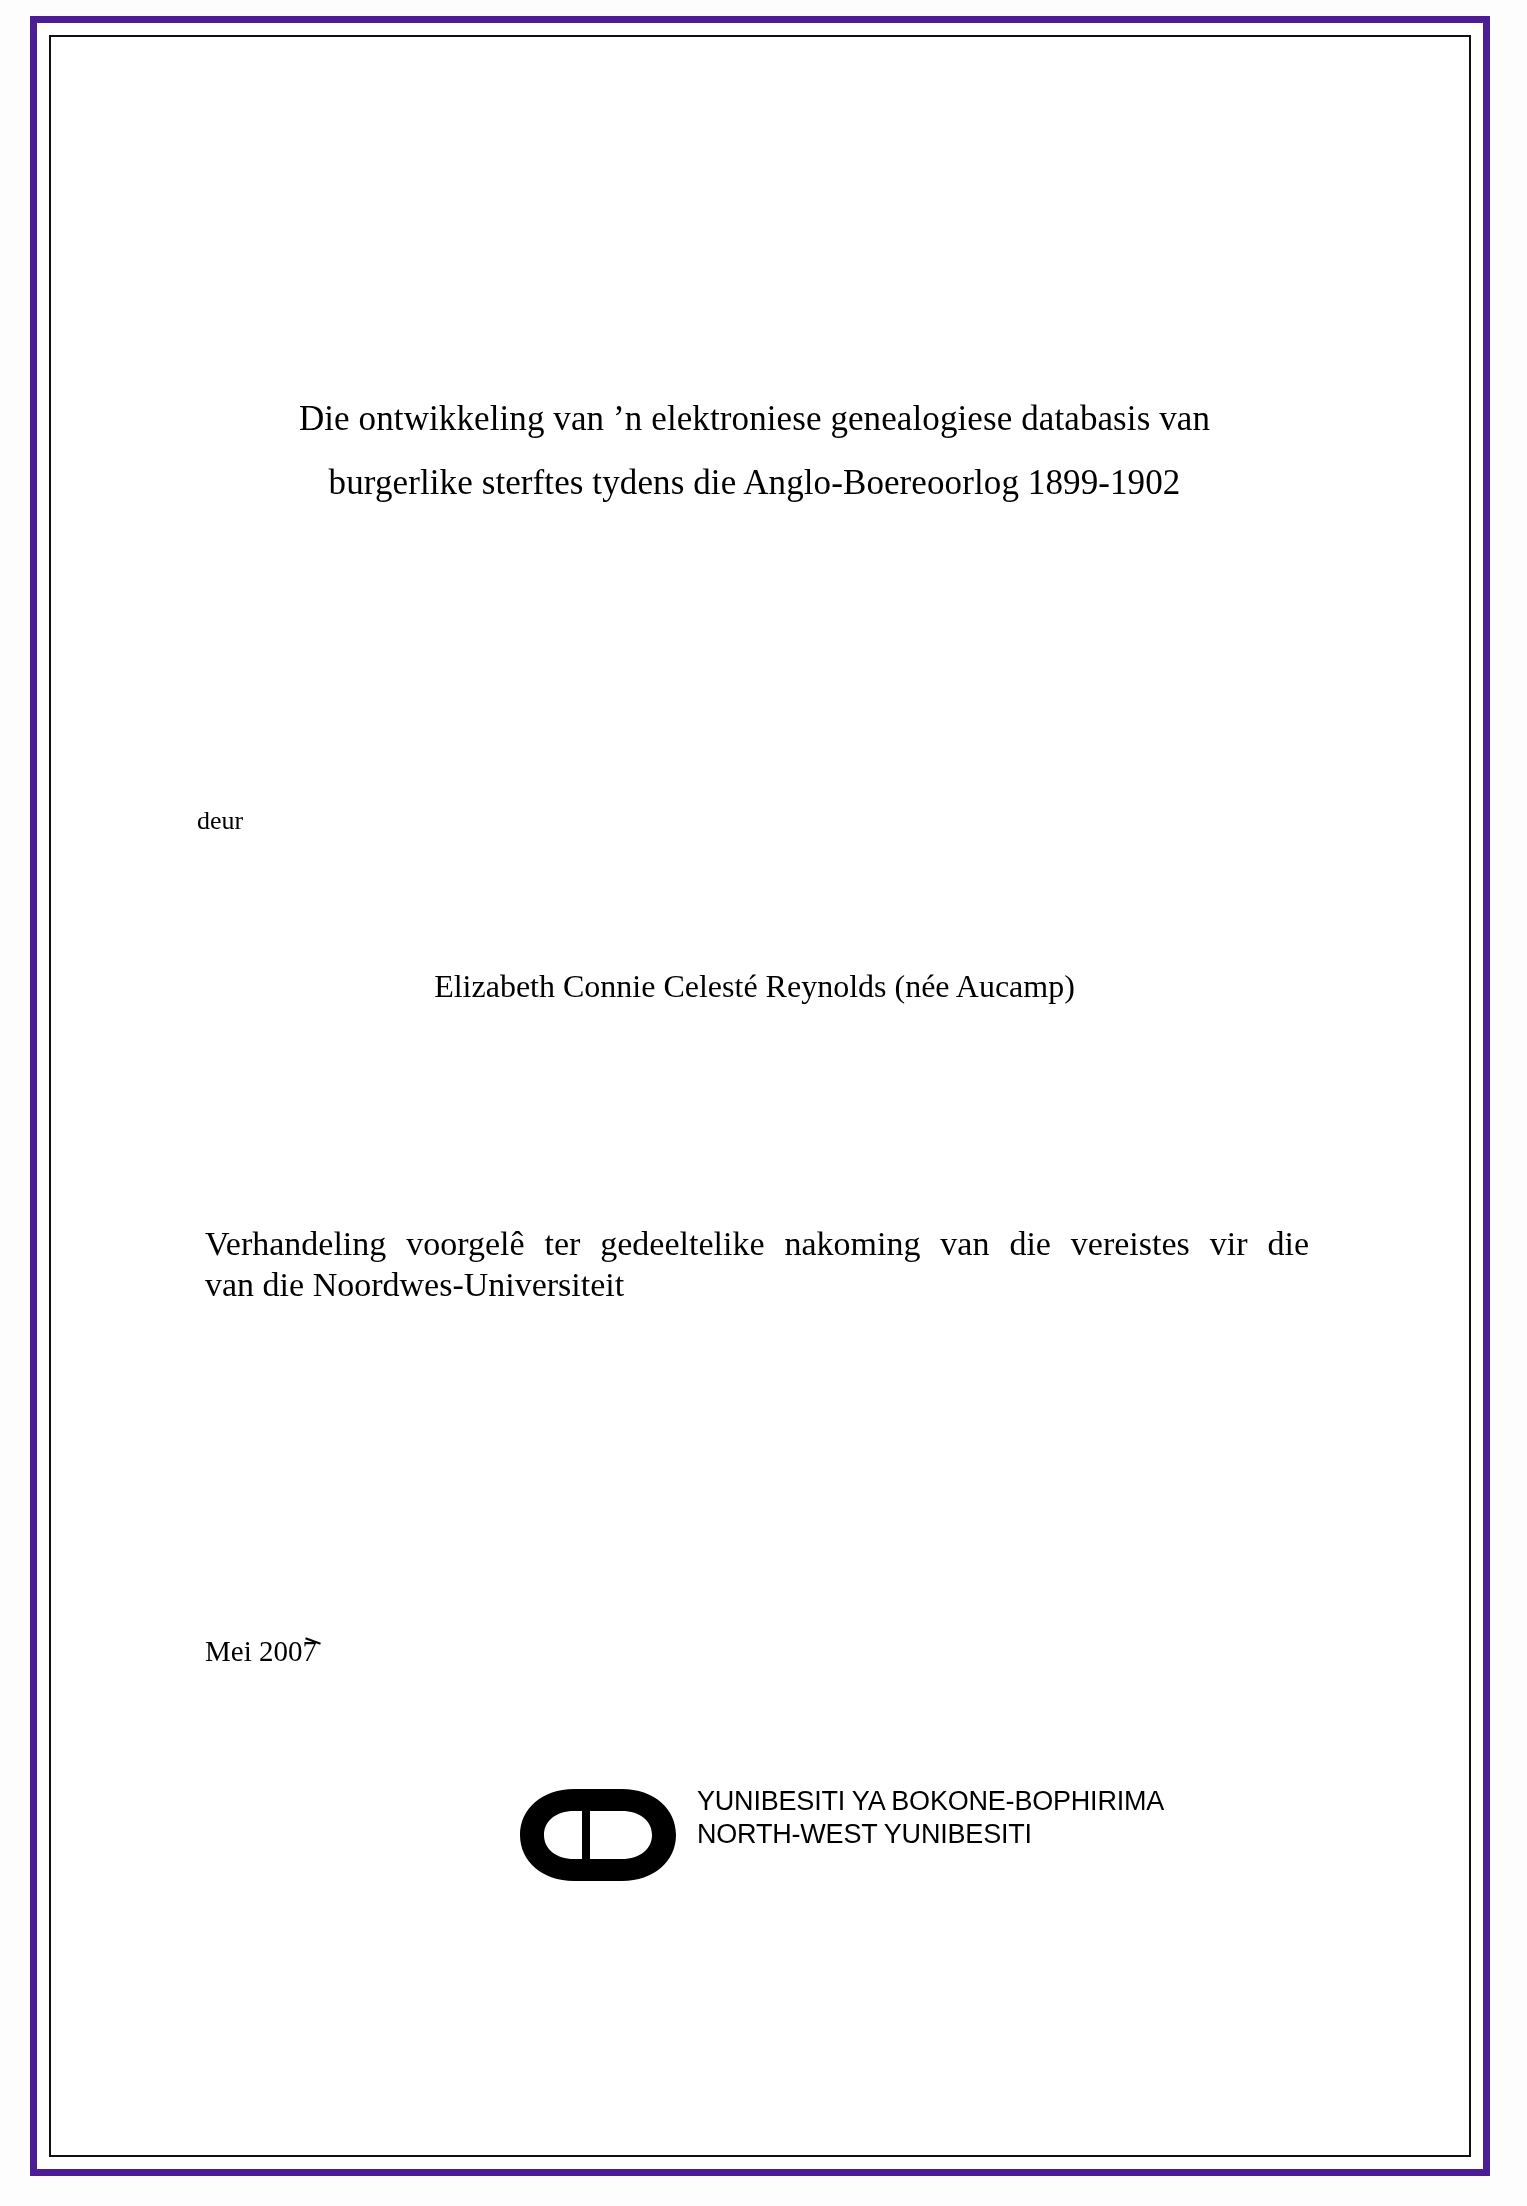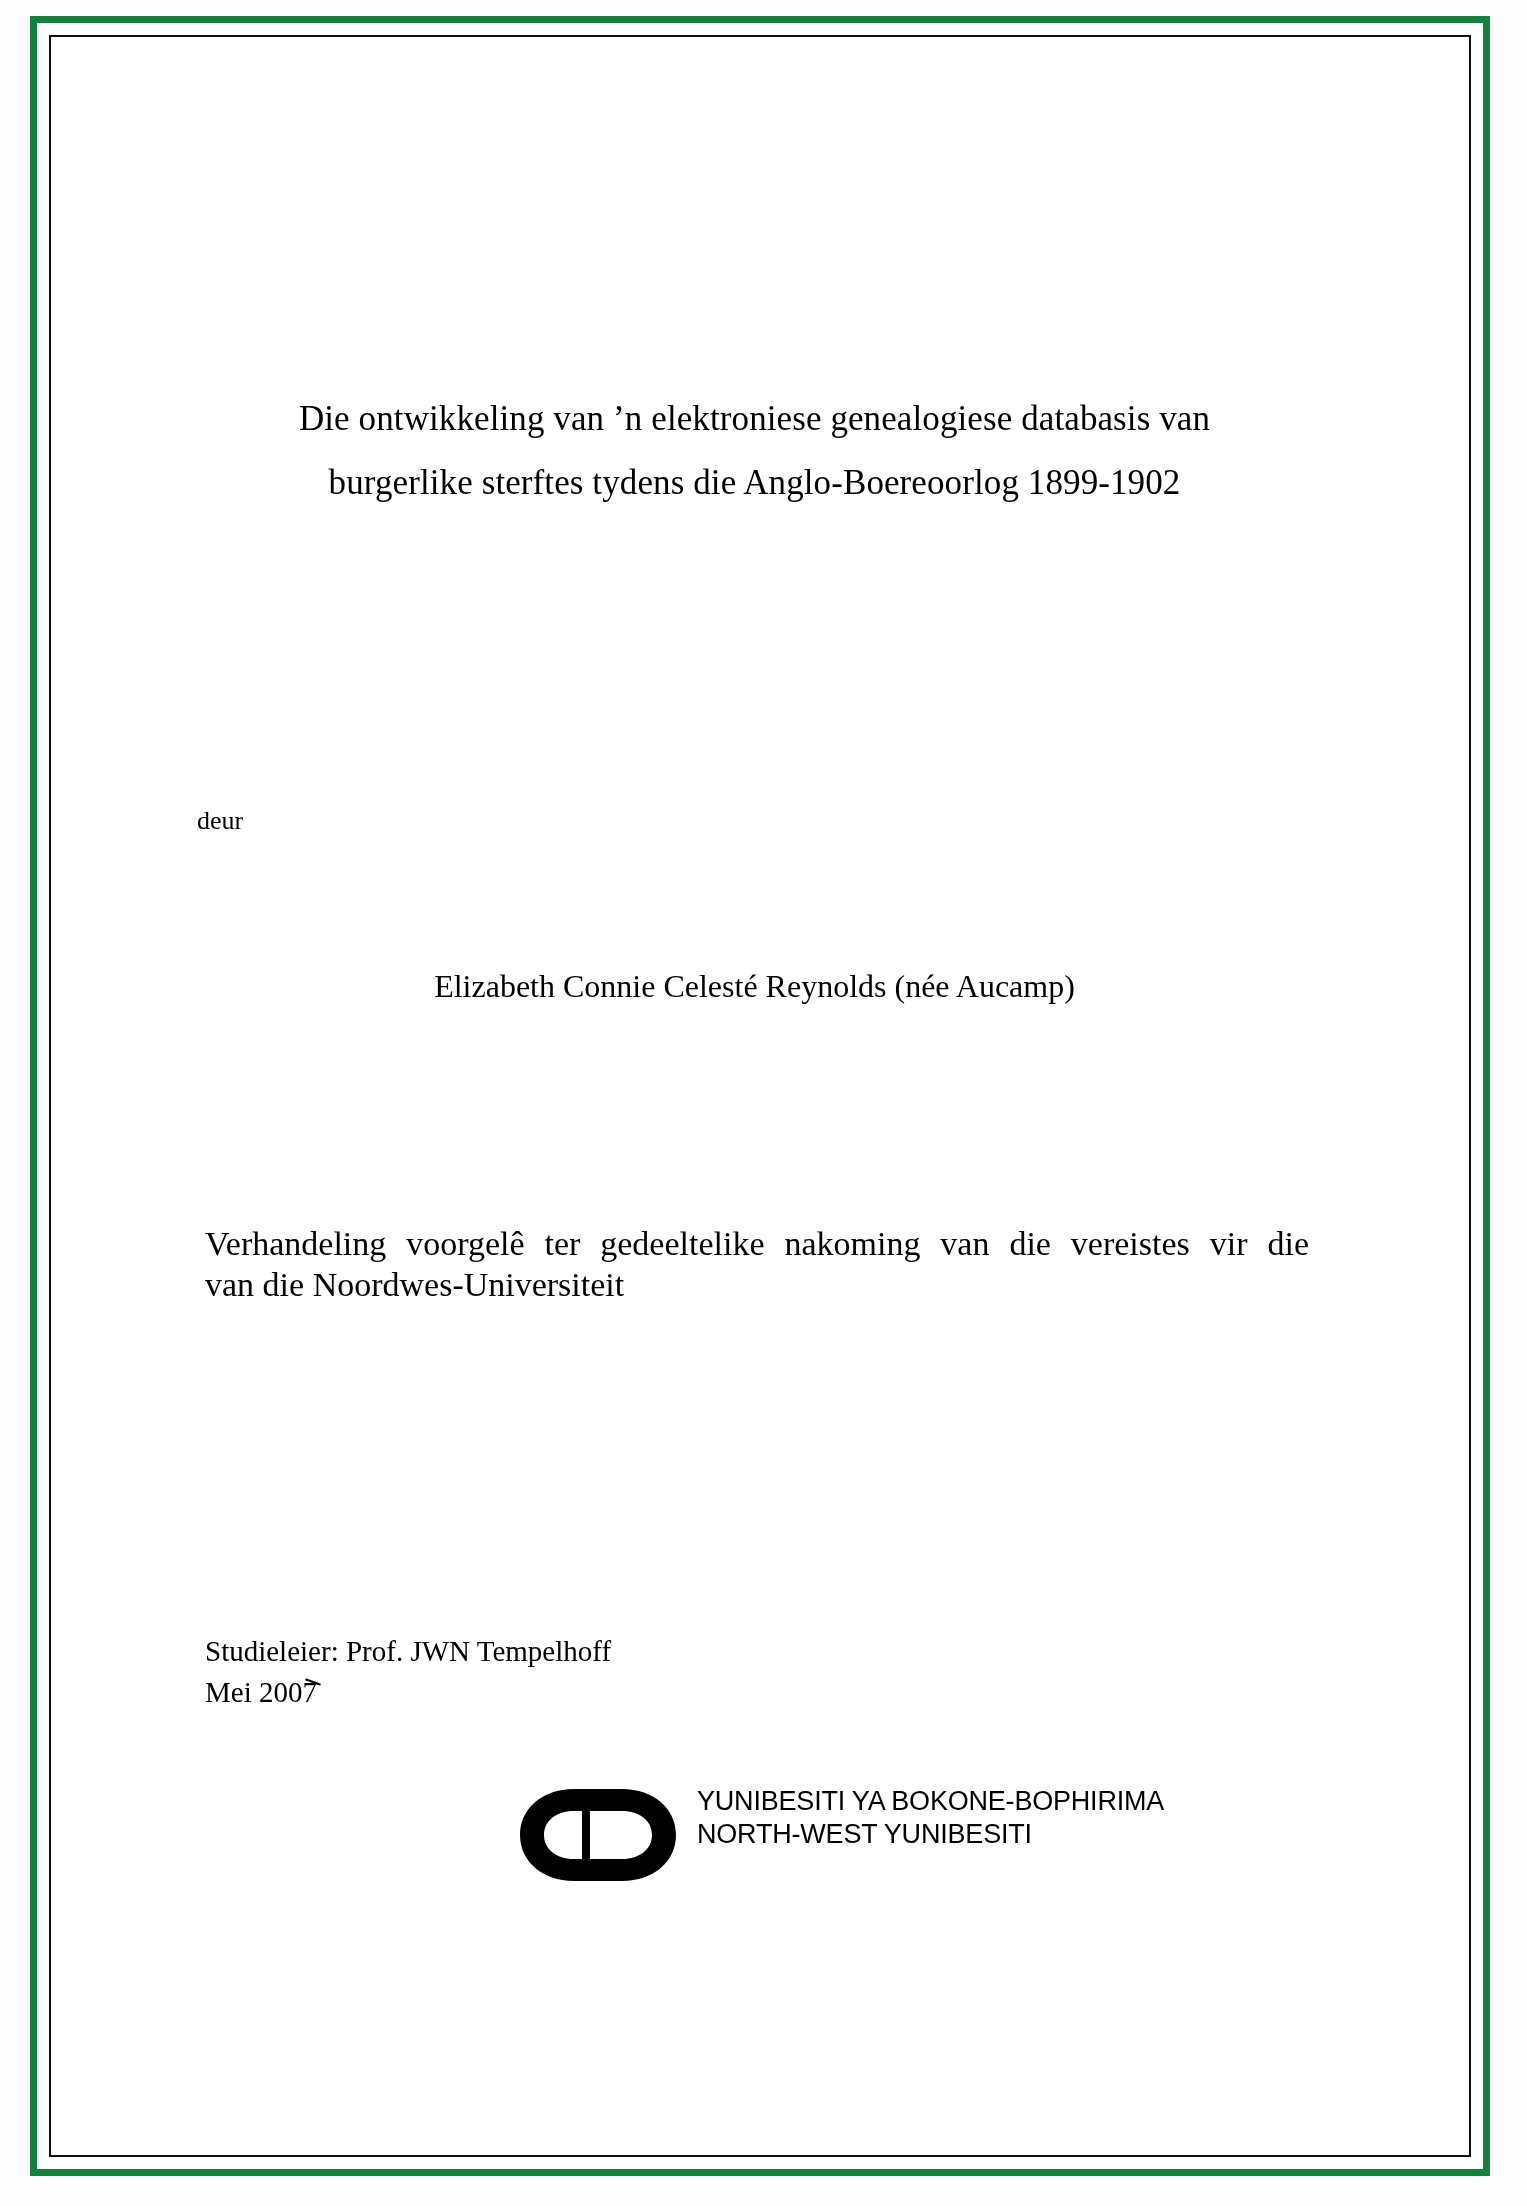"Die ontwikkeling van ’n elektroniese" .scan-frame { border: 7px solid #15803d -> 7px solid #4c1d95 }
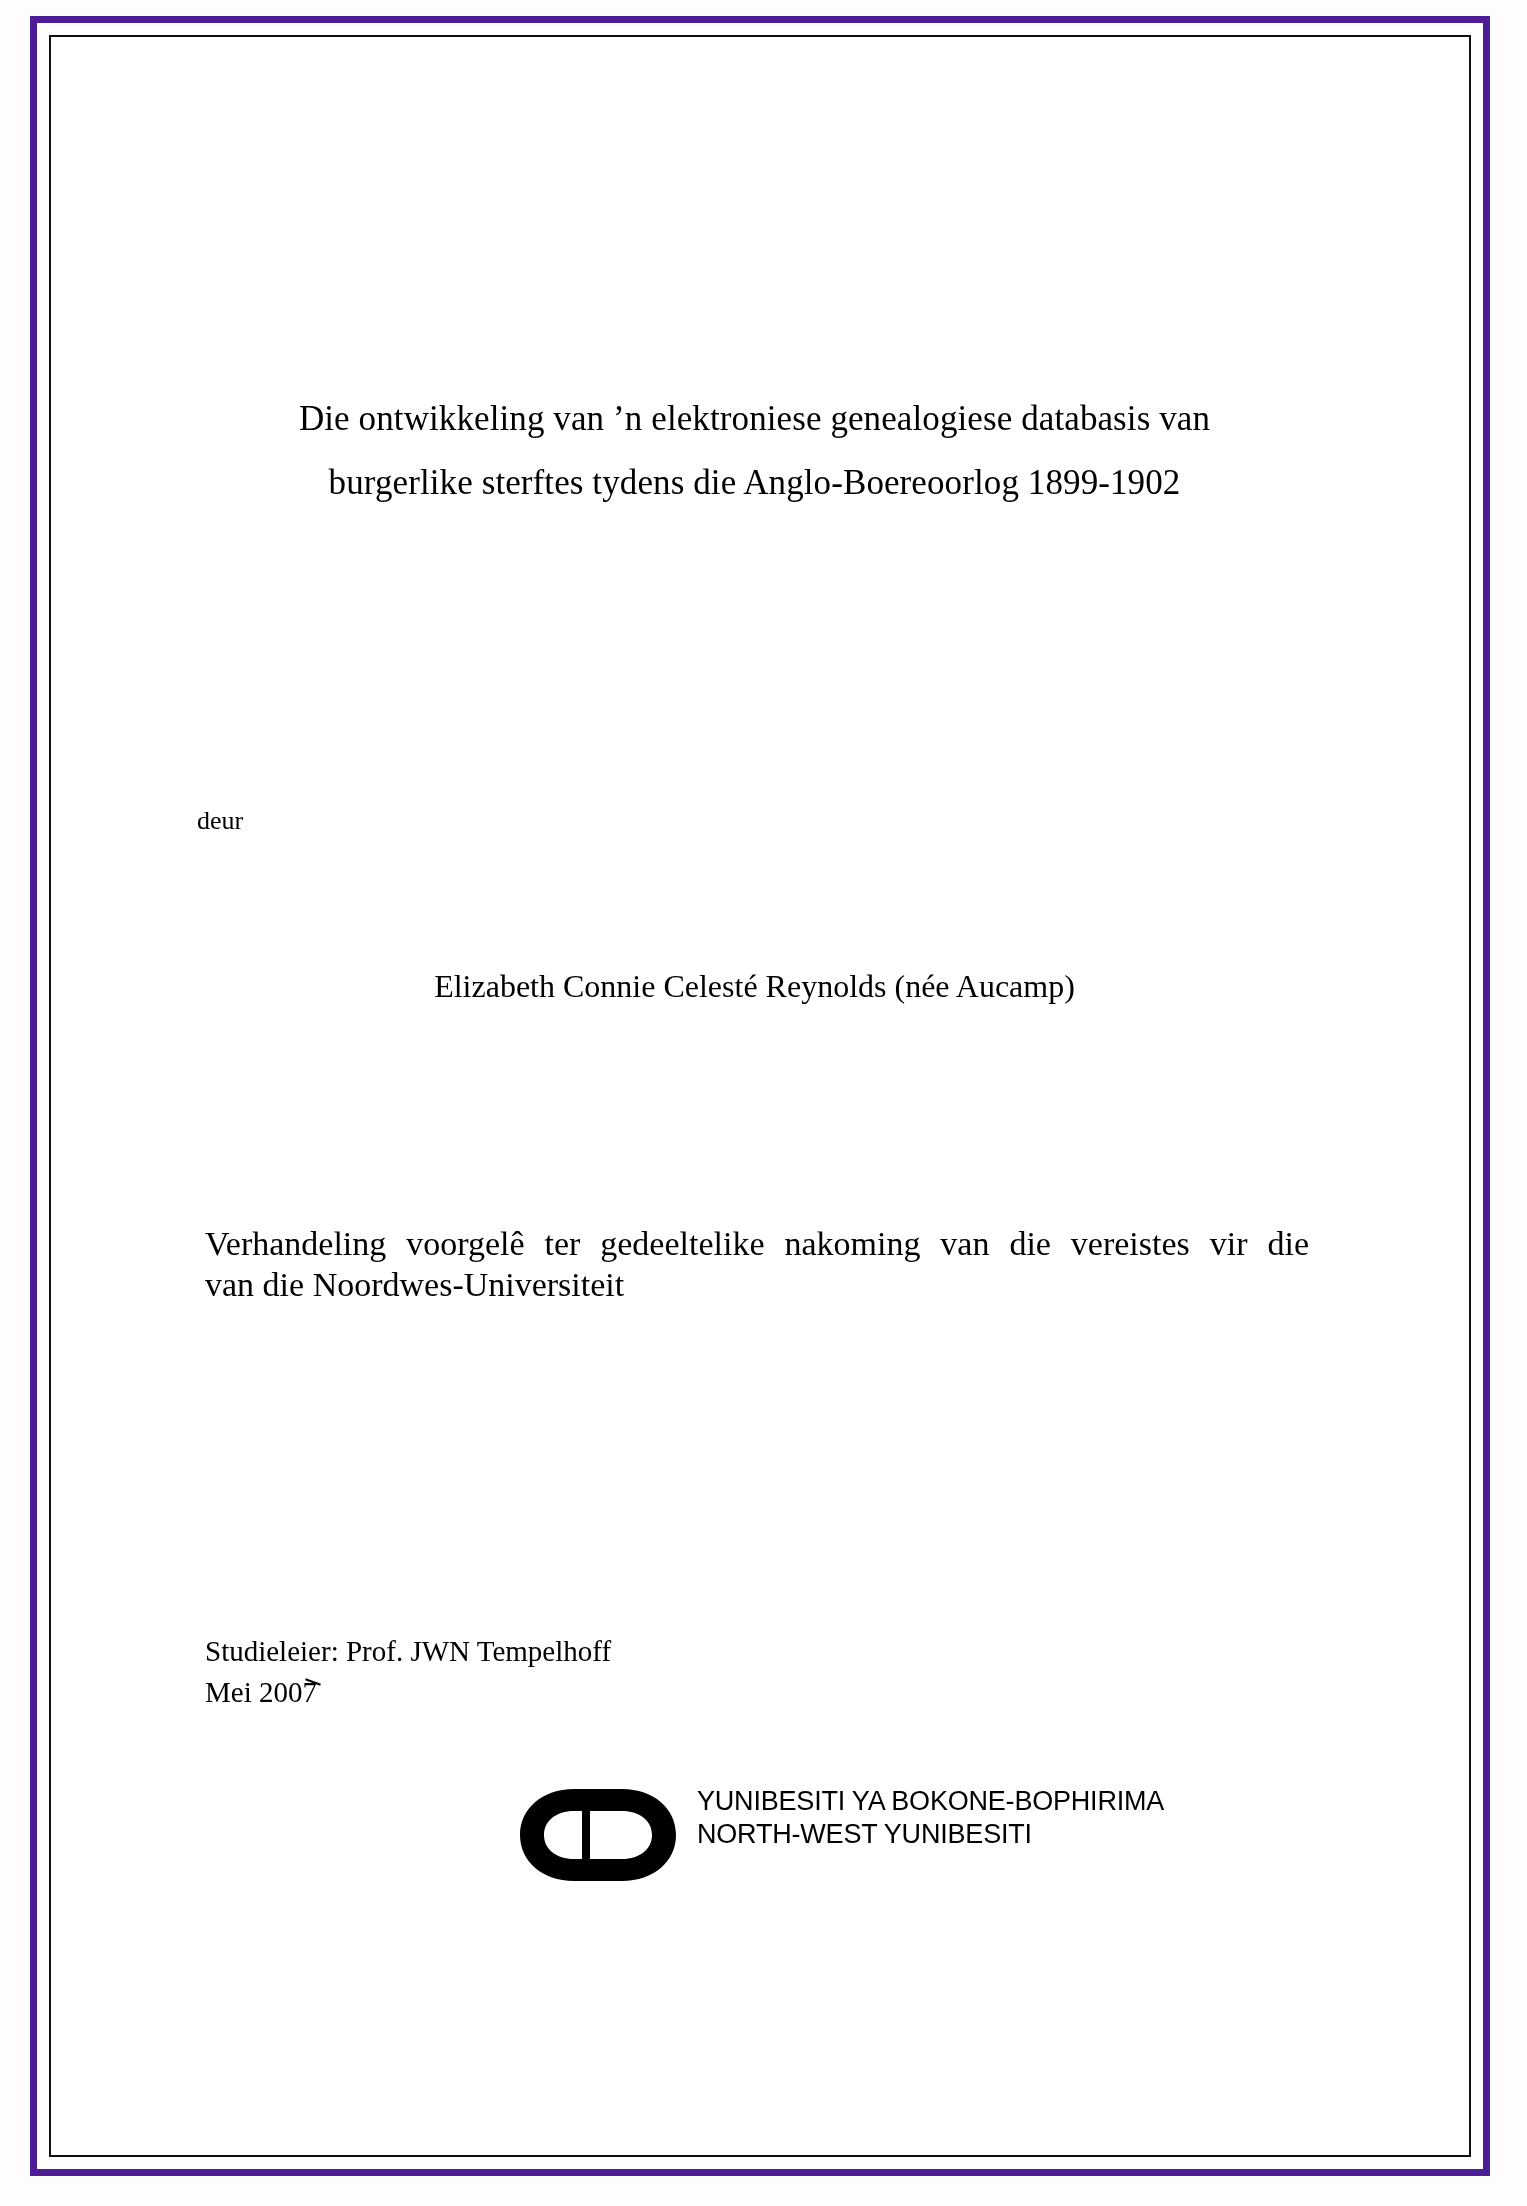"Studieleier: Prof. JWN Tempelhoff" div { html: <div>Studieleier: Prof. JWN Tempelhoff</div> -> none }
